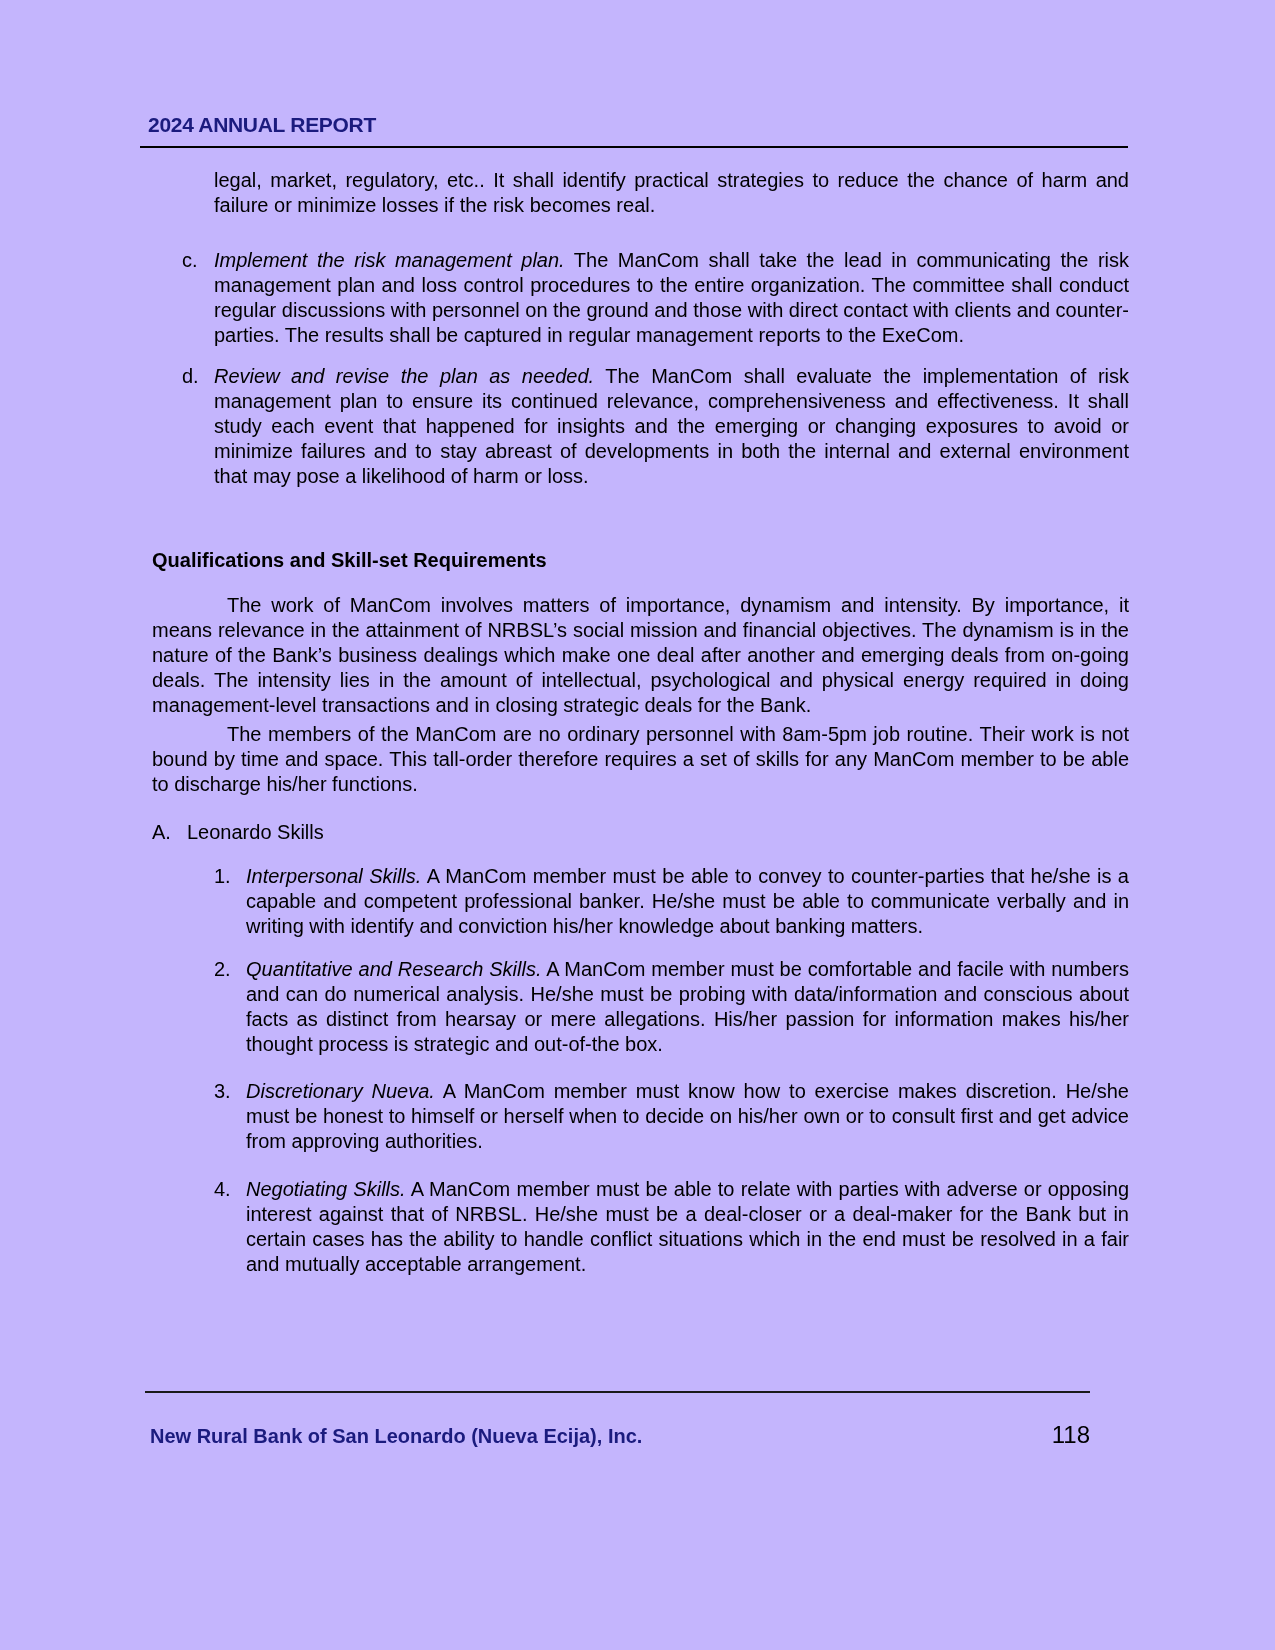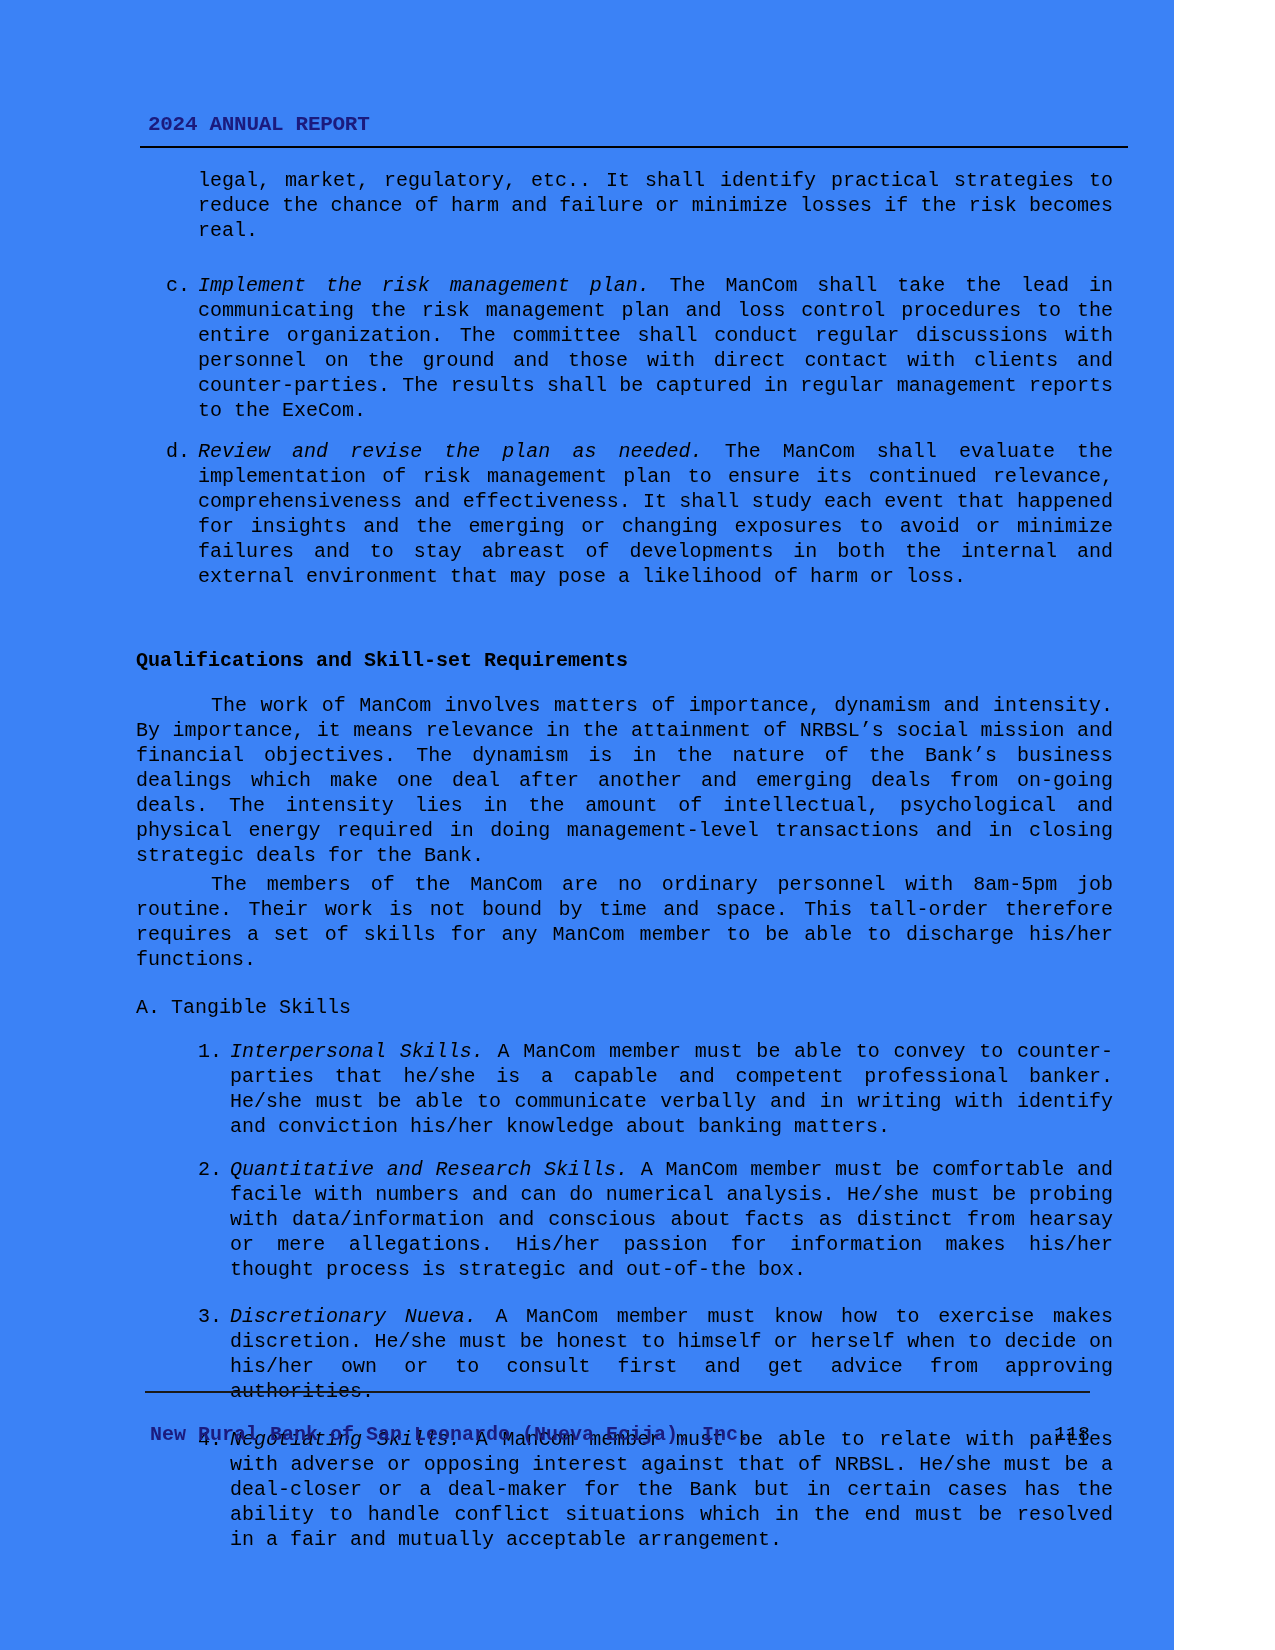"2024 ANNUAL REPORT" .page { background: #3b82f6 -> #c4b5fd; font-family: Liberation Mono, monospace -> Liberation Sans, sans-serif; width: 1174px -> 1275px }
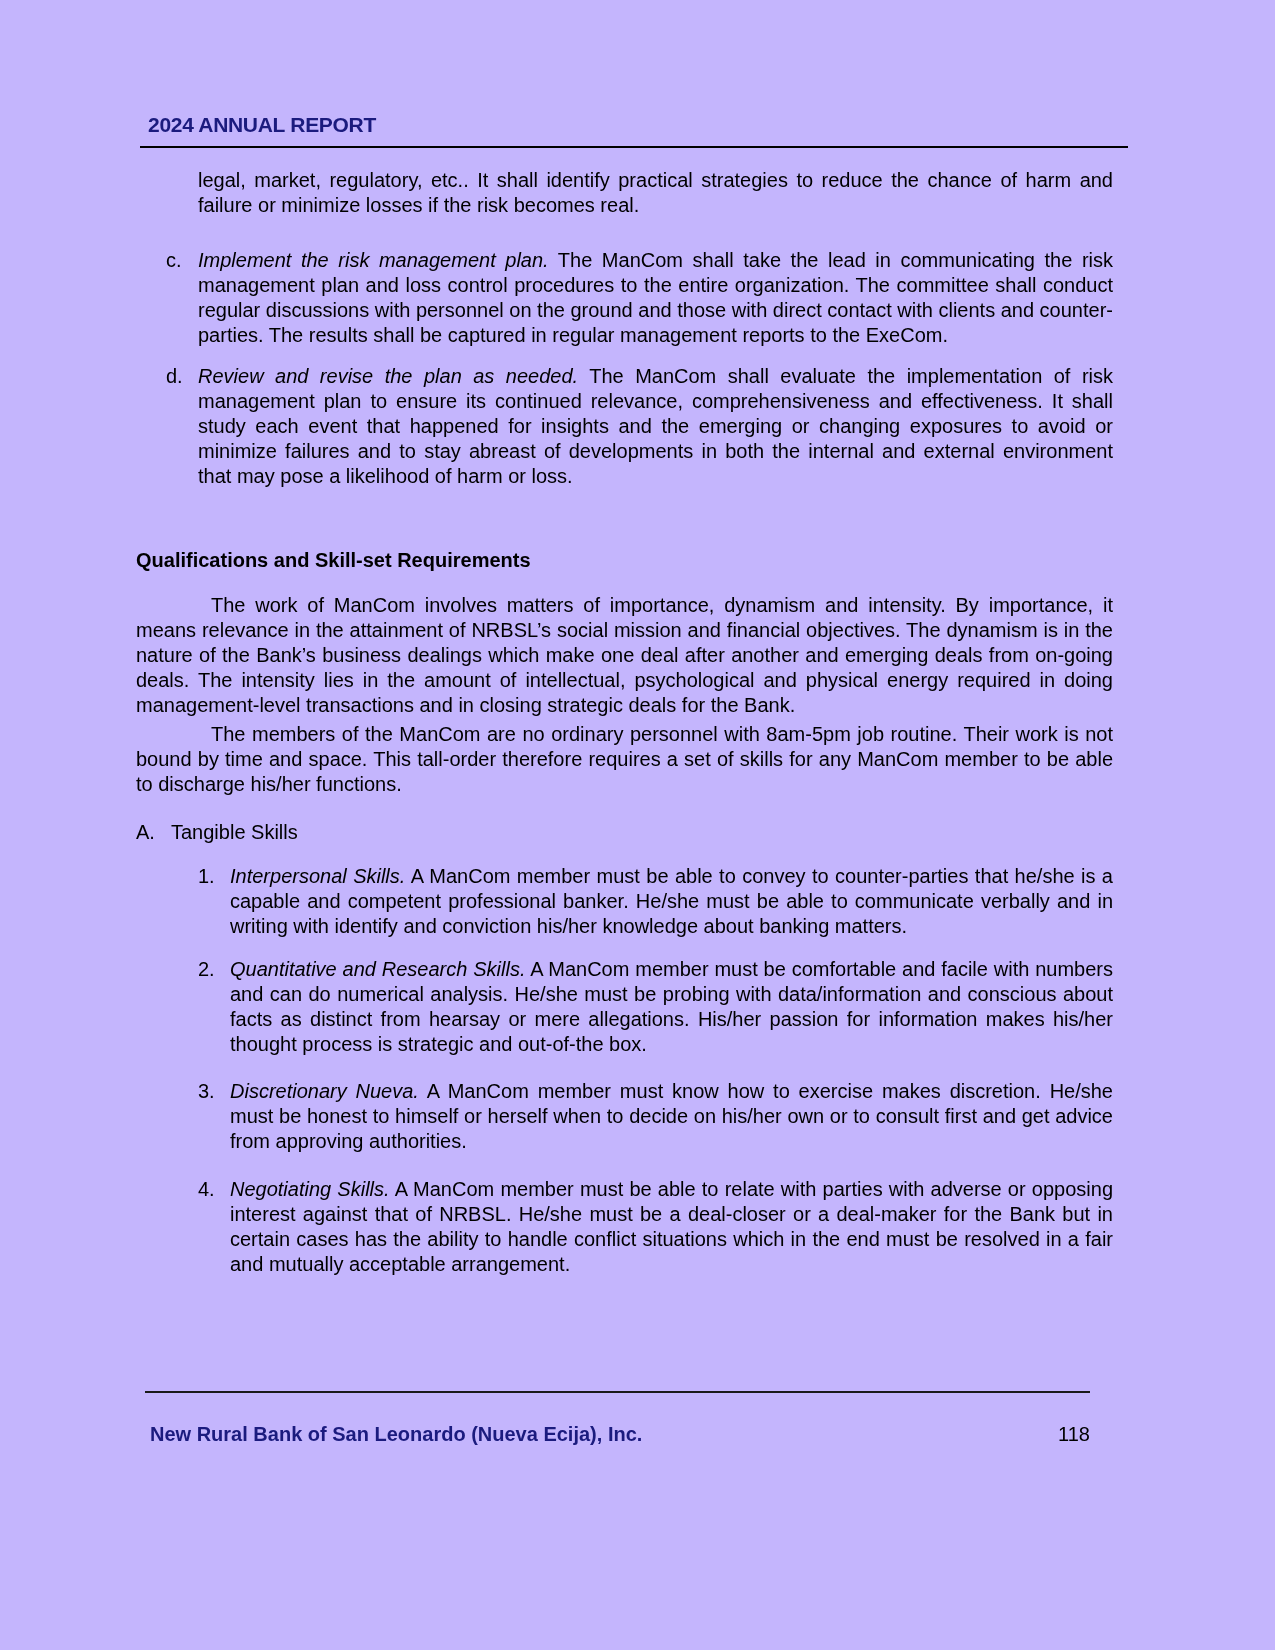"legal, market, regulatory, etc.. It" .content { left: 136px -> 152px }
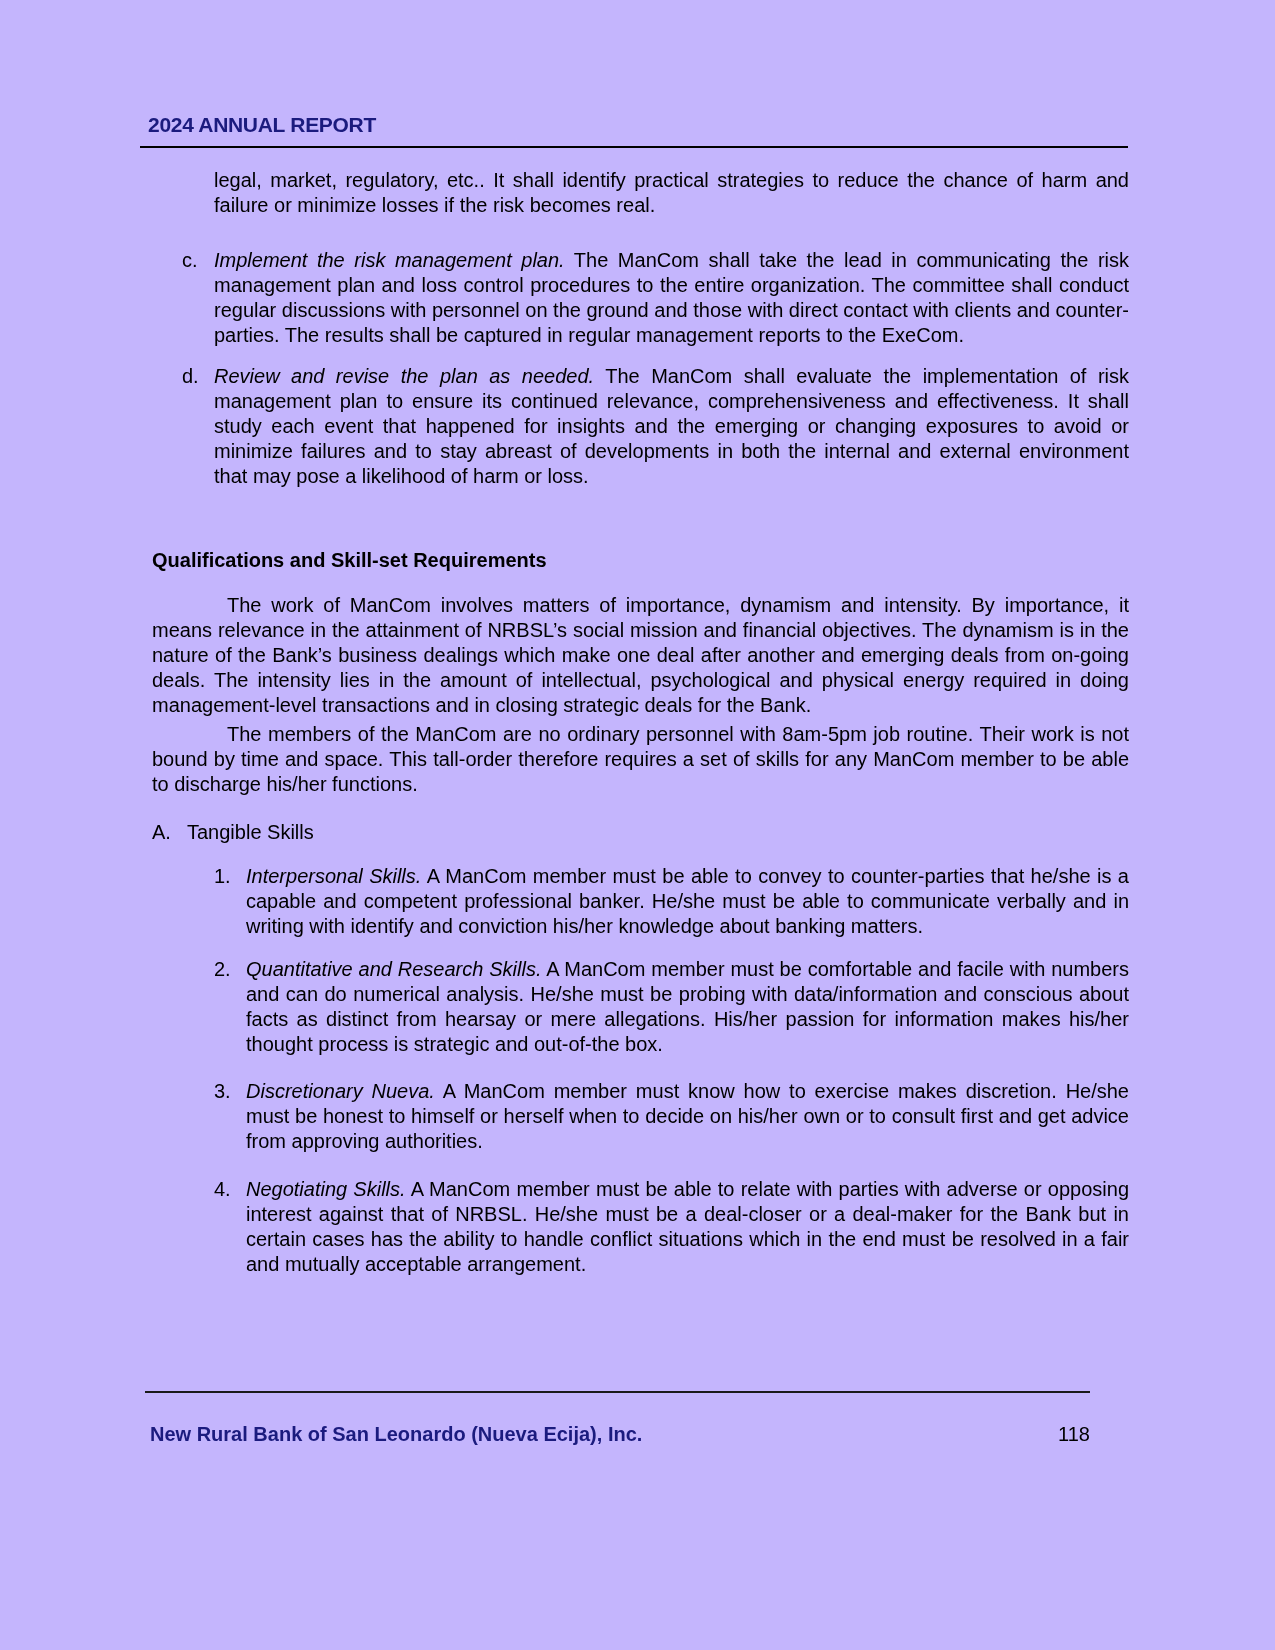"Tangible Skills" span.li-body { text: Tangible -> Leonardo }
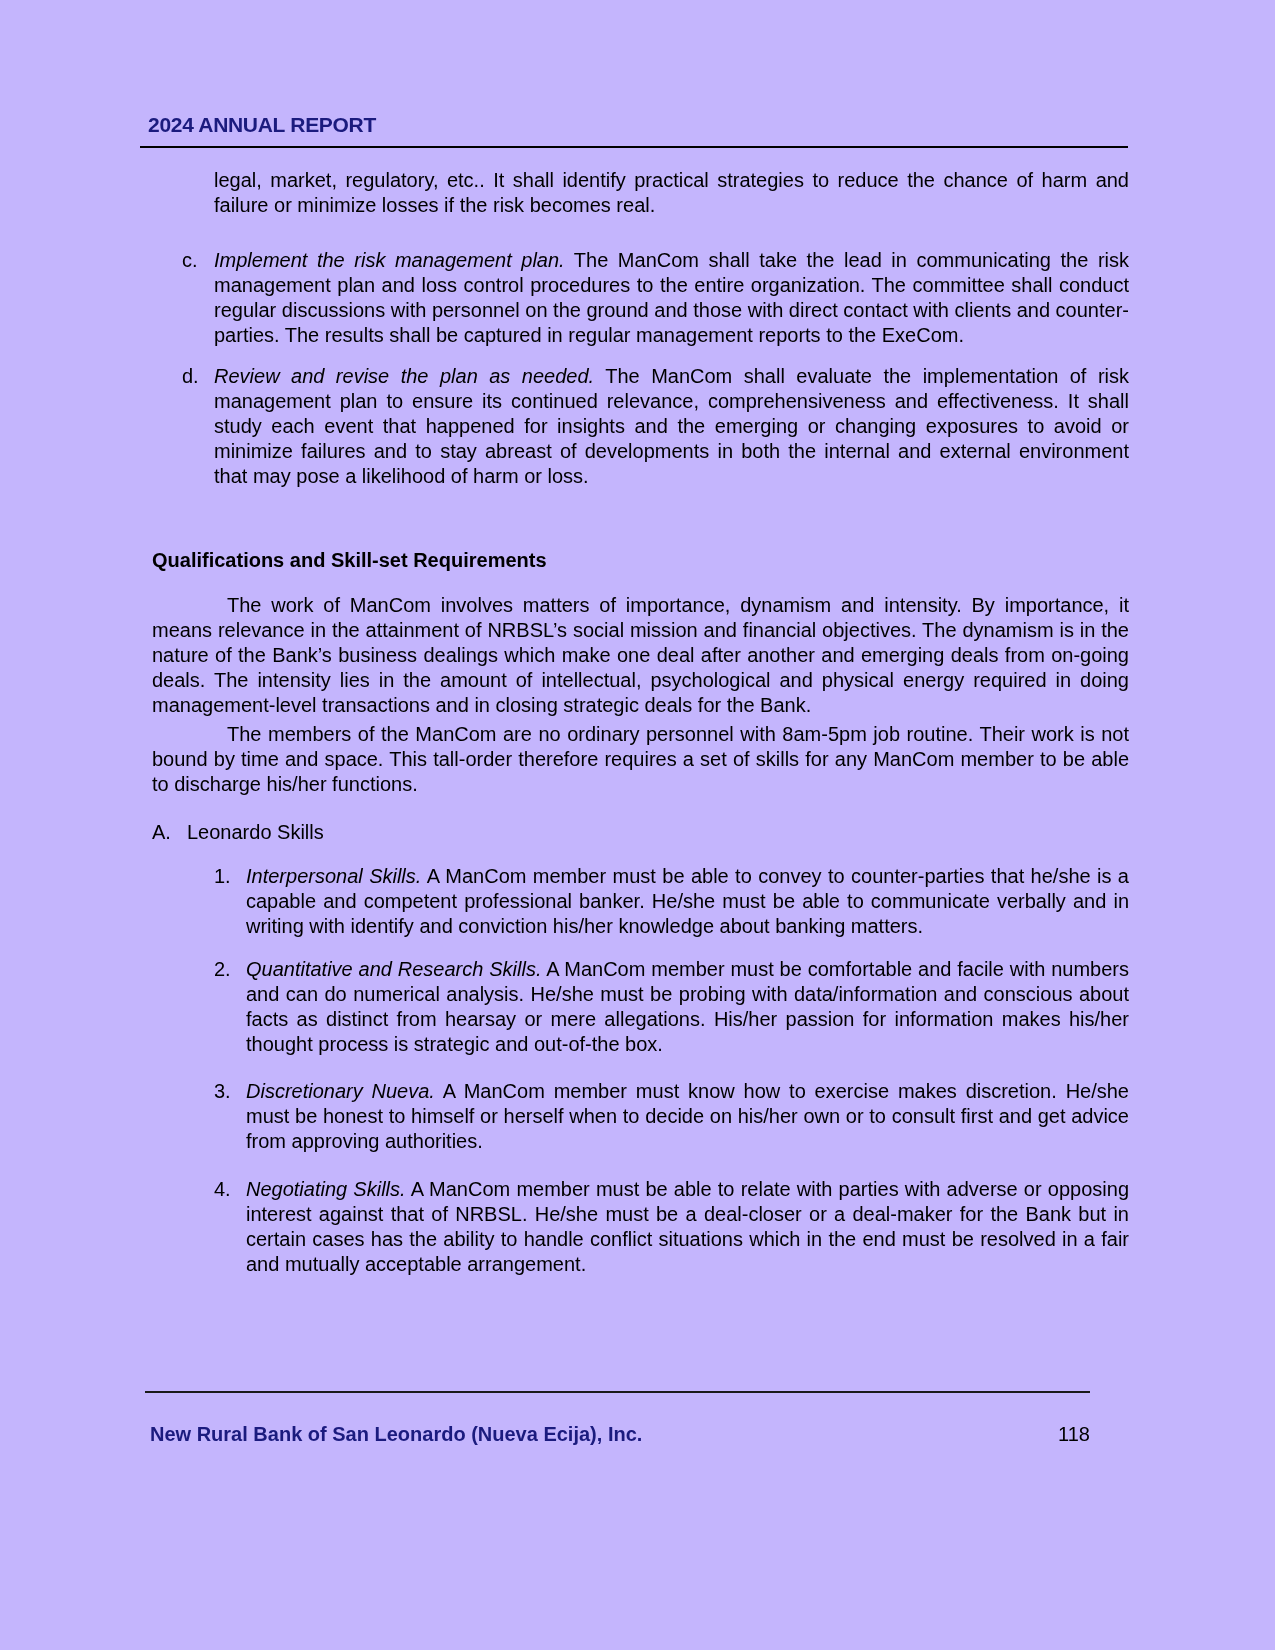"118" .ftr-page { font-size: 20px -> 24px }
